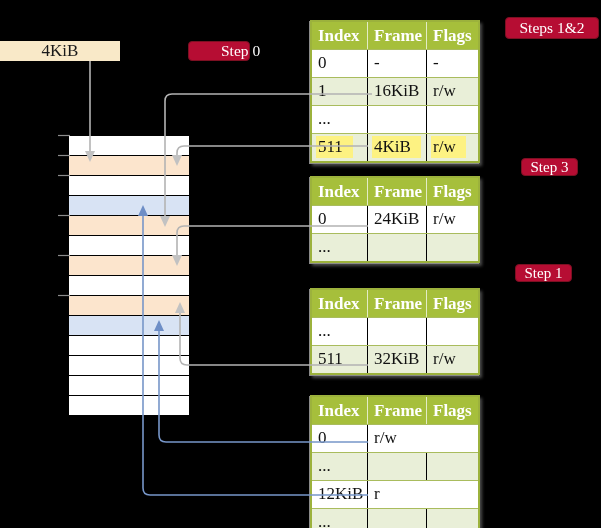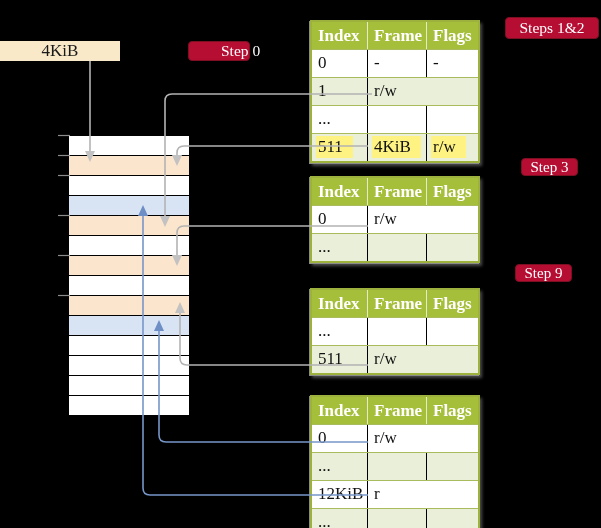"16KiB" div.tc { html: none -> <div>16KiB</div> }
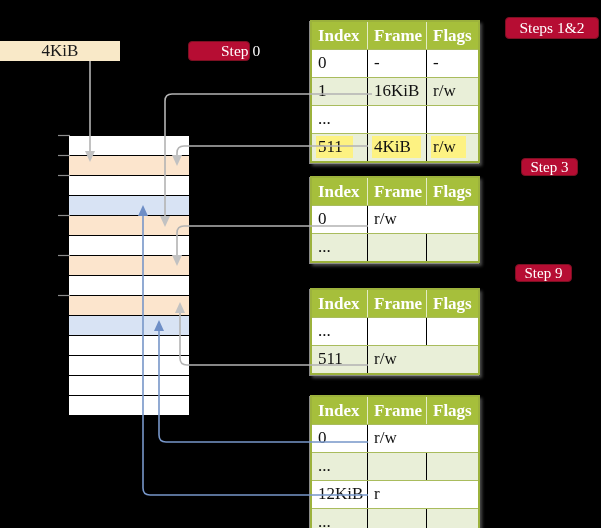"24KiB" div.tc { html: none -> <div>24KiB</div> }
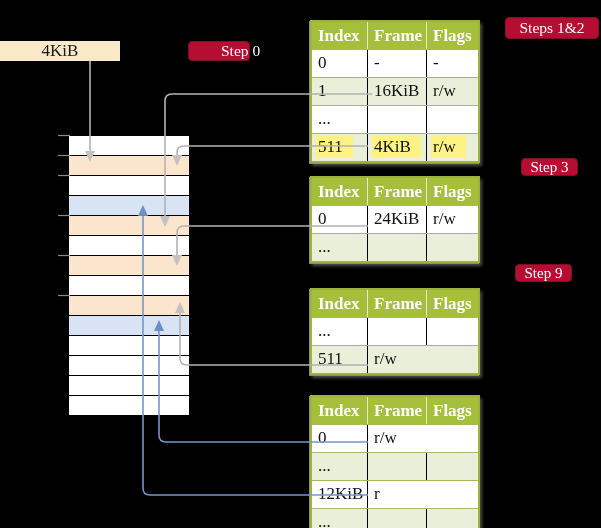"Step 9" div.badge { text: 9 -> 1 }
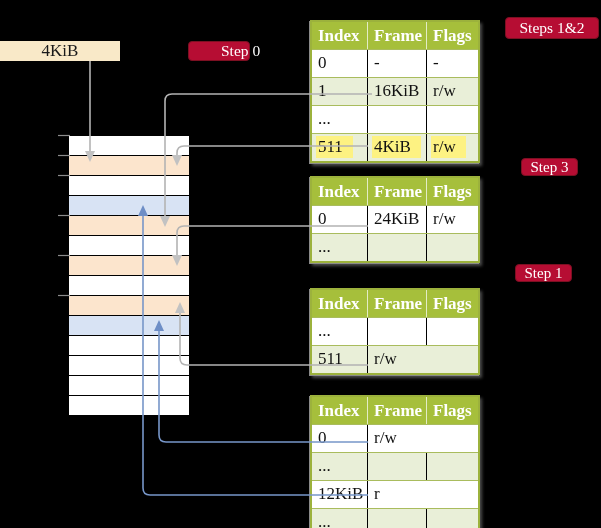"32KiB" div.tc { html: none -> <div>32KiB</div> }
